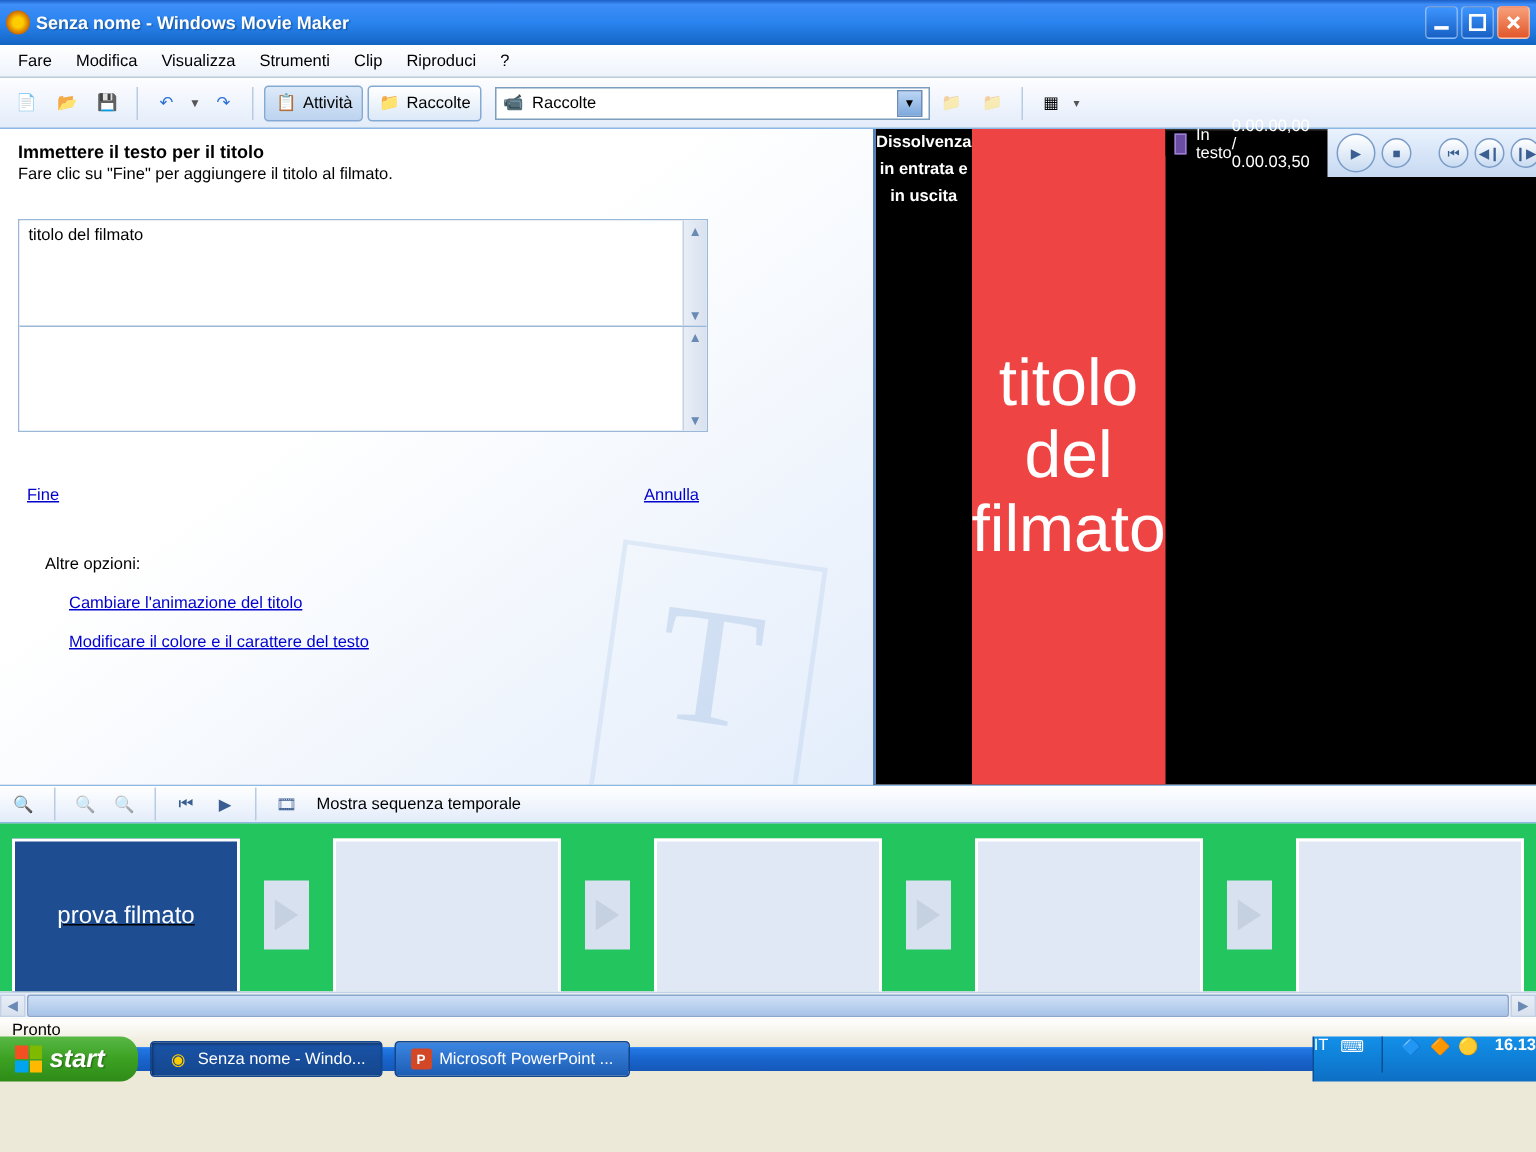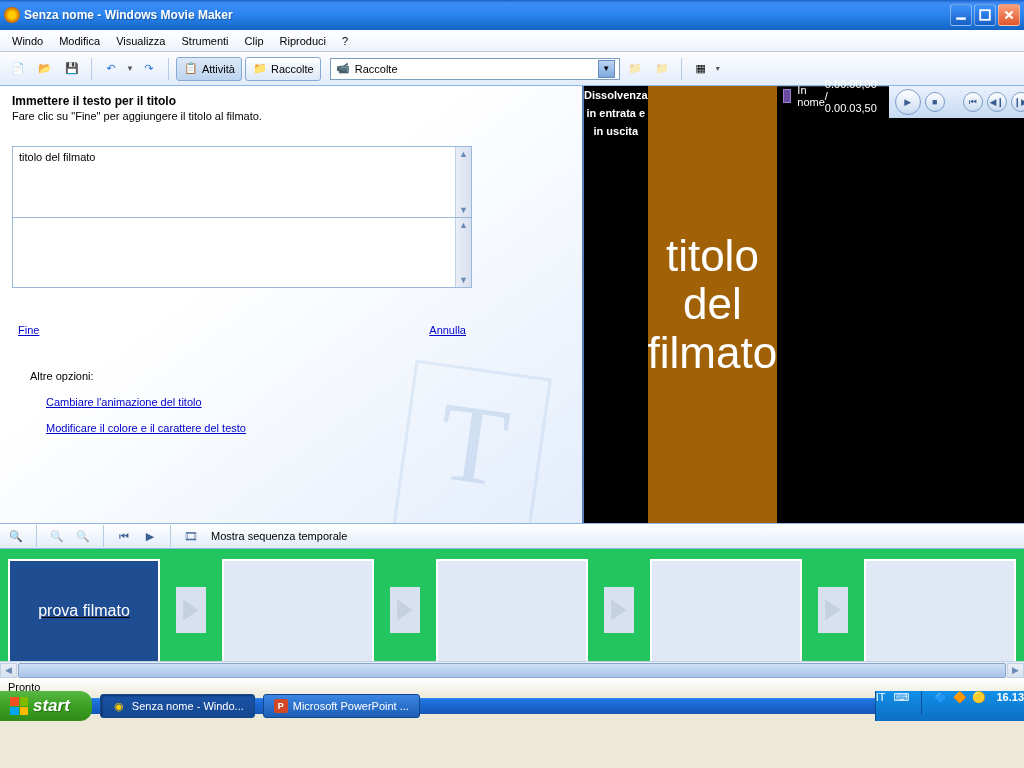"Windo" span { text: Windo -> Fare }
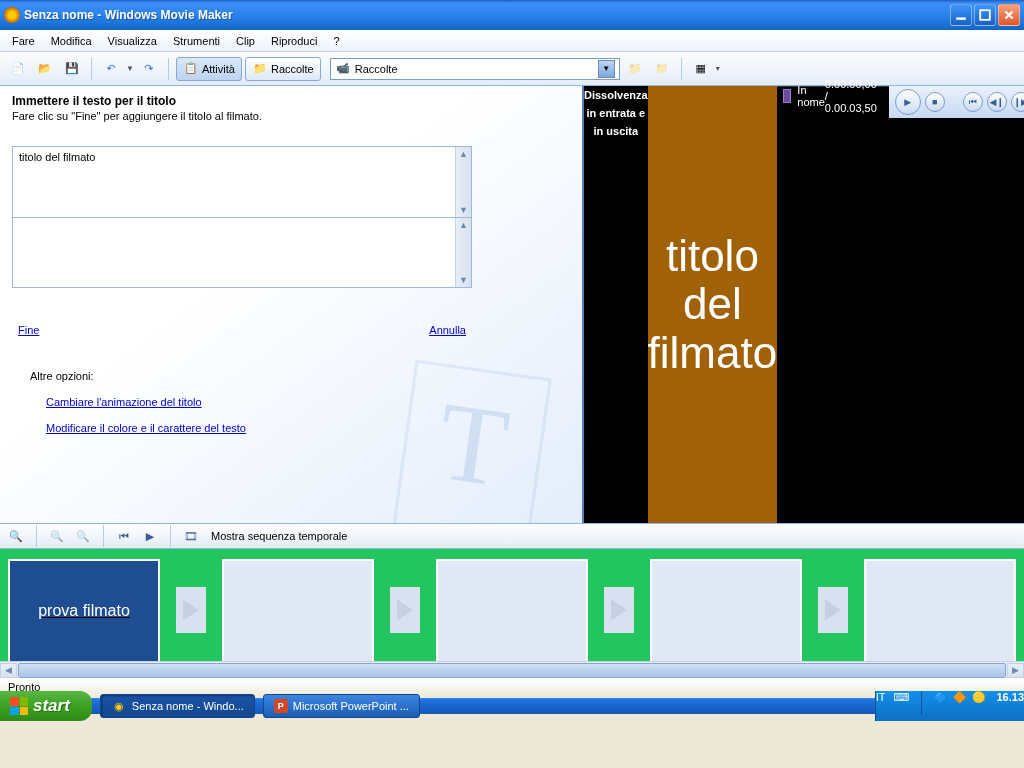"In nome" span { text: nome -> testo }
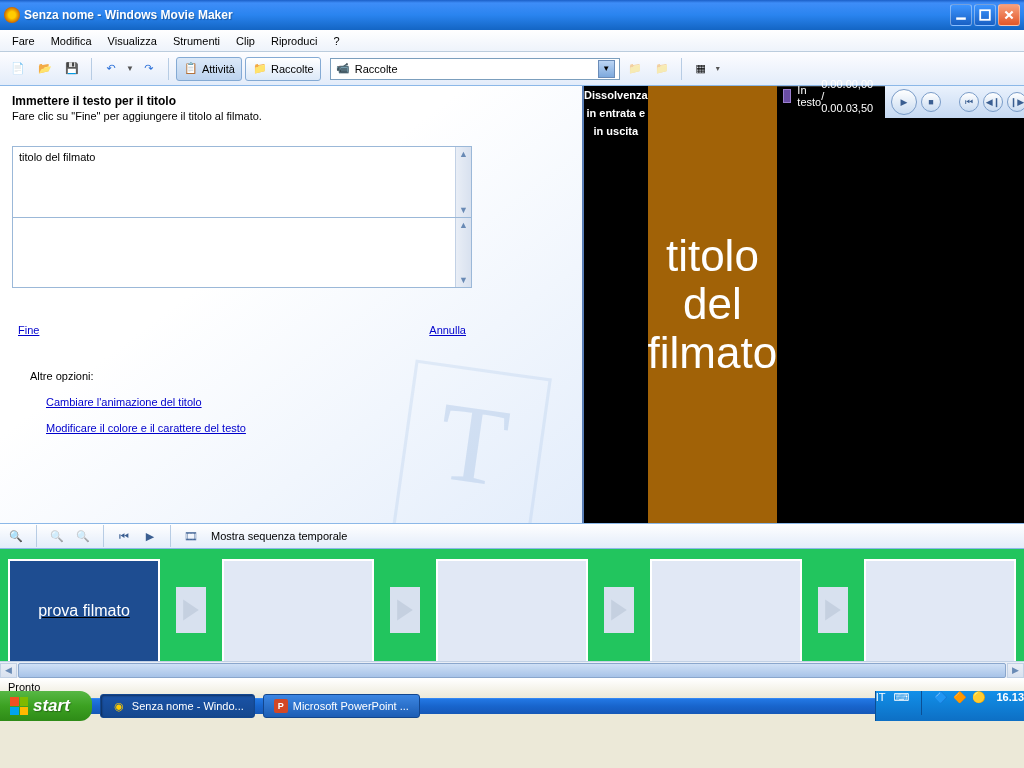"titolo del" .preview-video { background: #a16207 -> #ef4444 }
